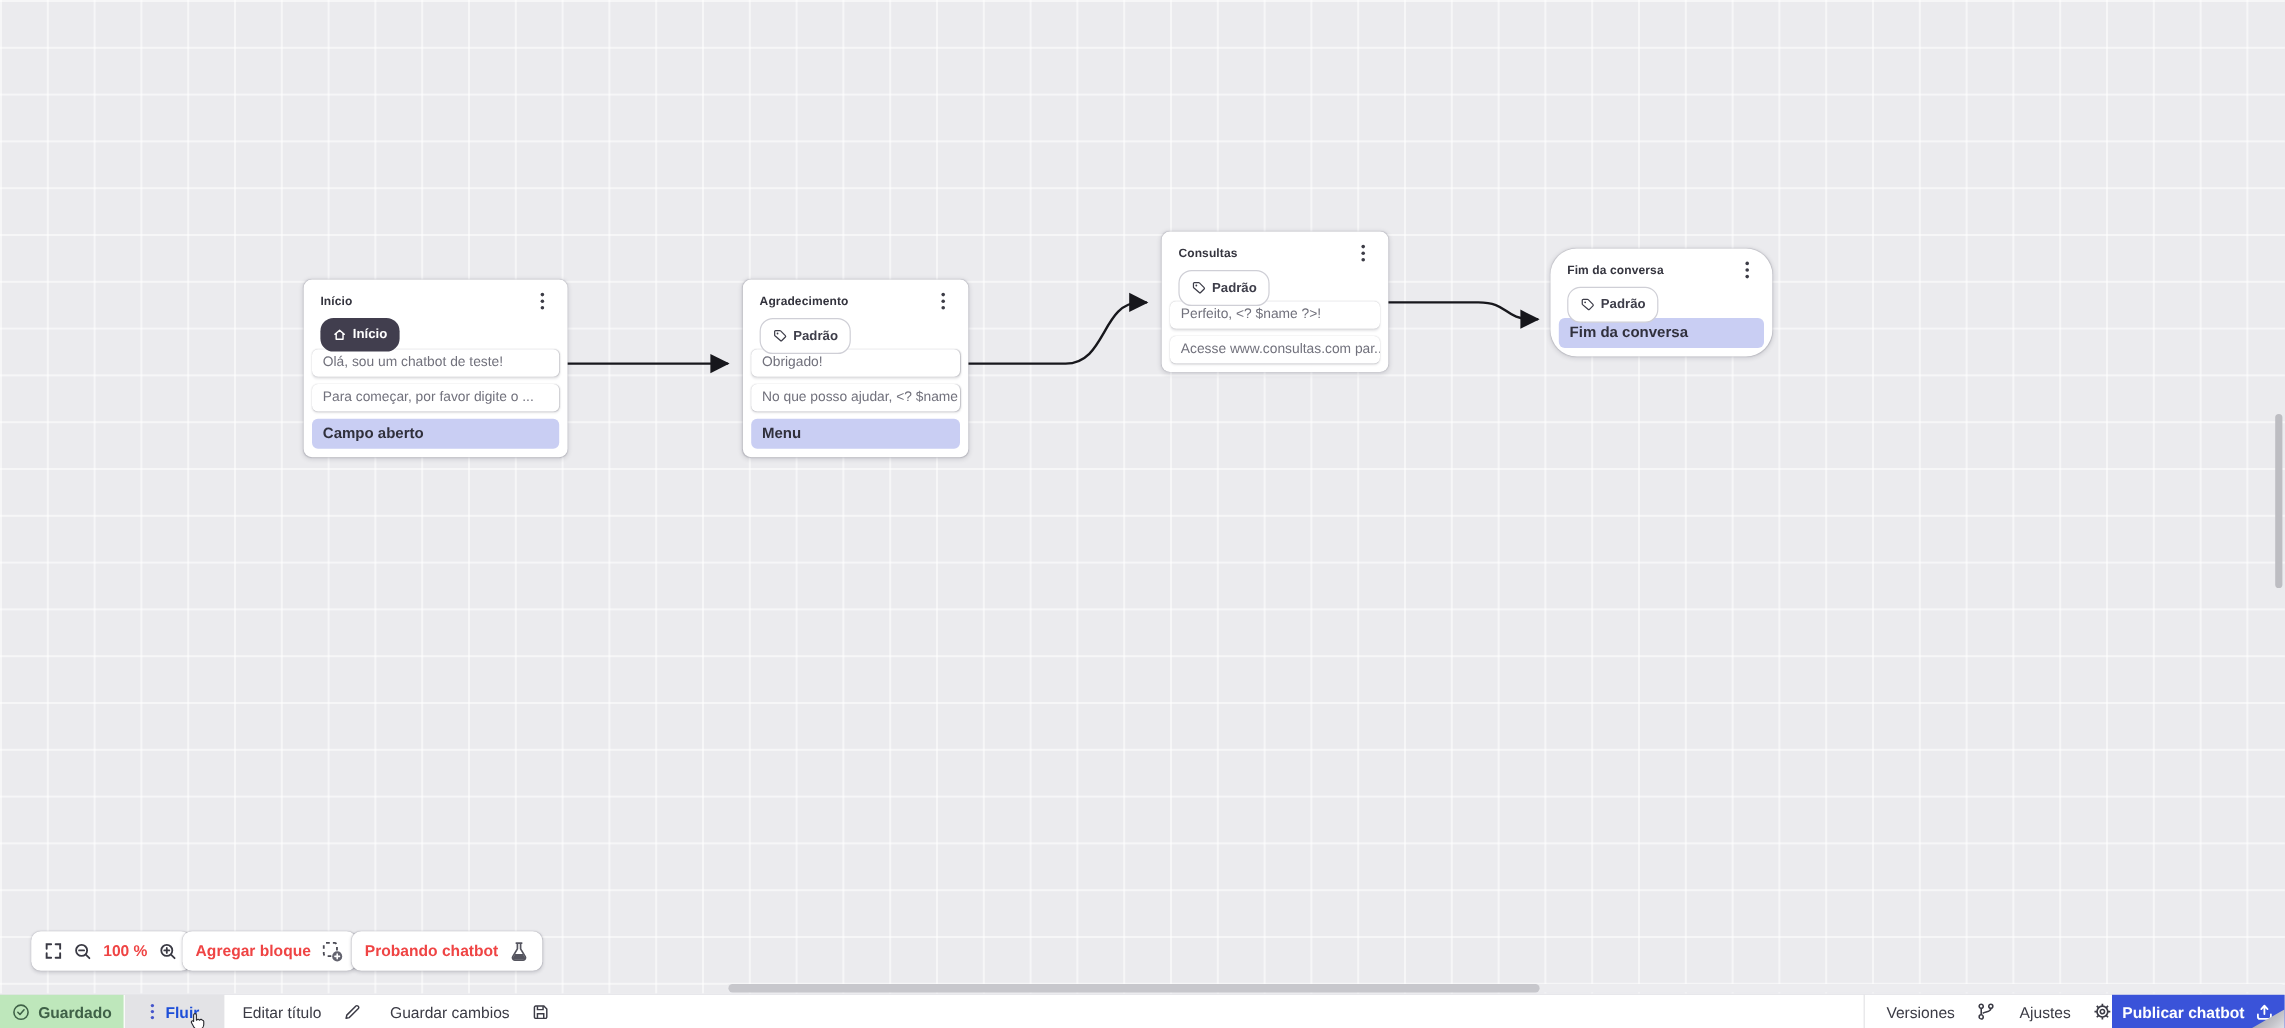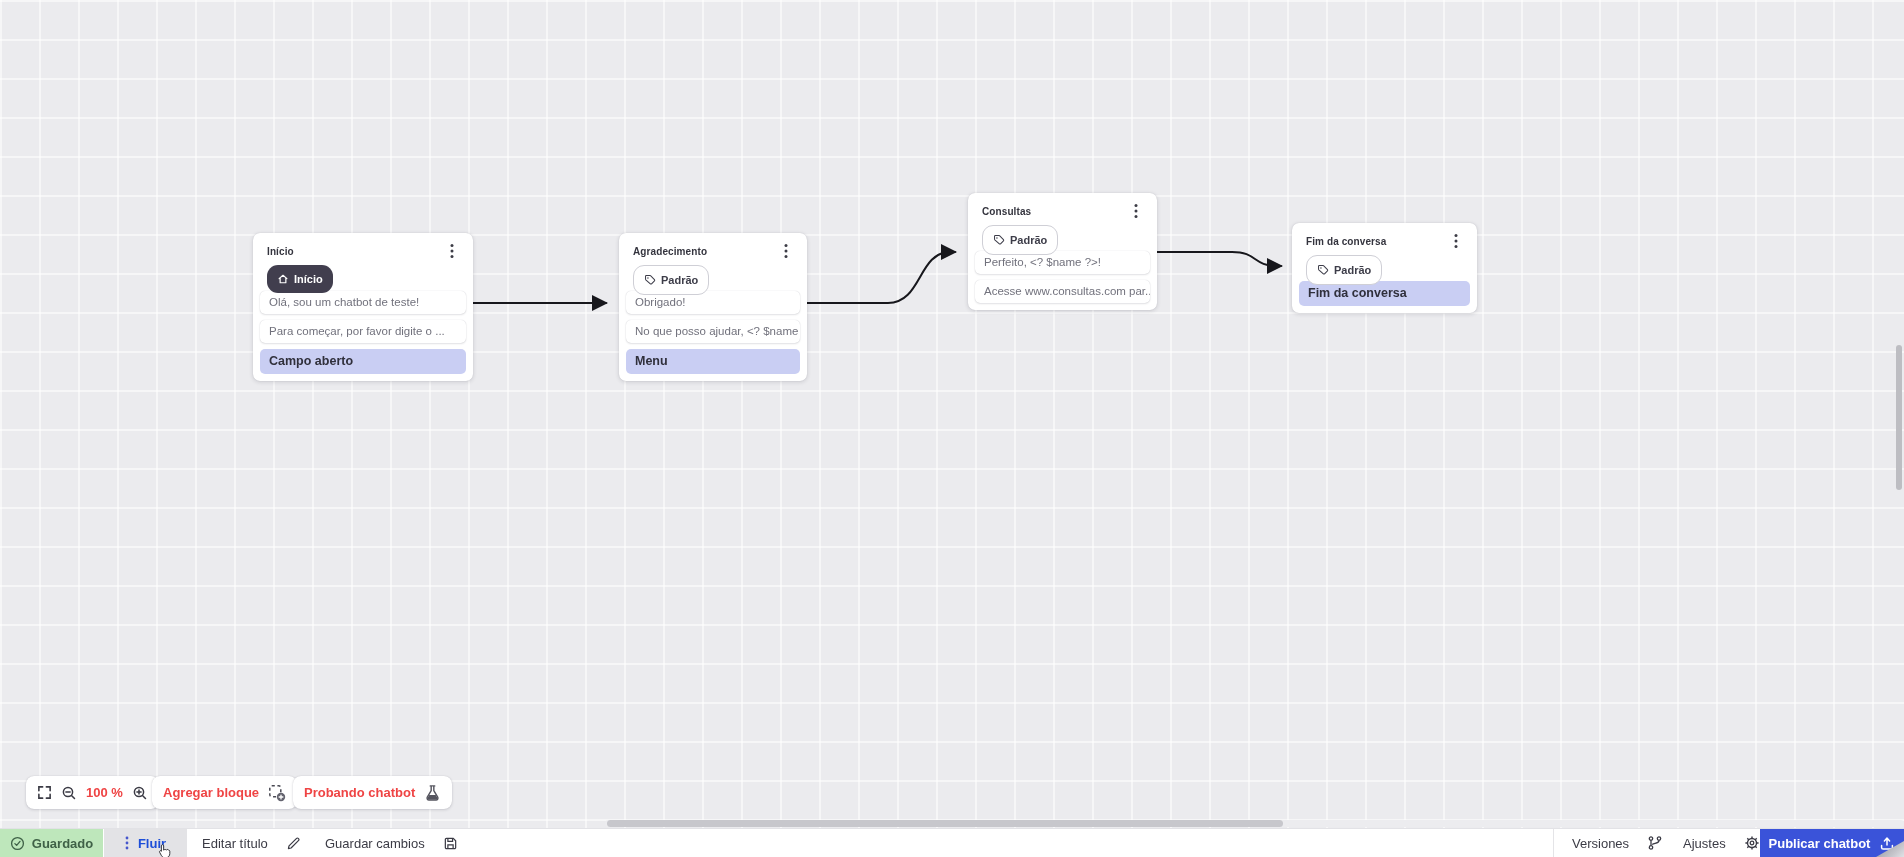"Fim da conversa" div.node { border-radius: none -> 22px; top: 223px -> 207px }
